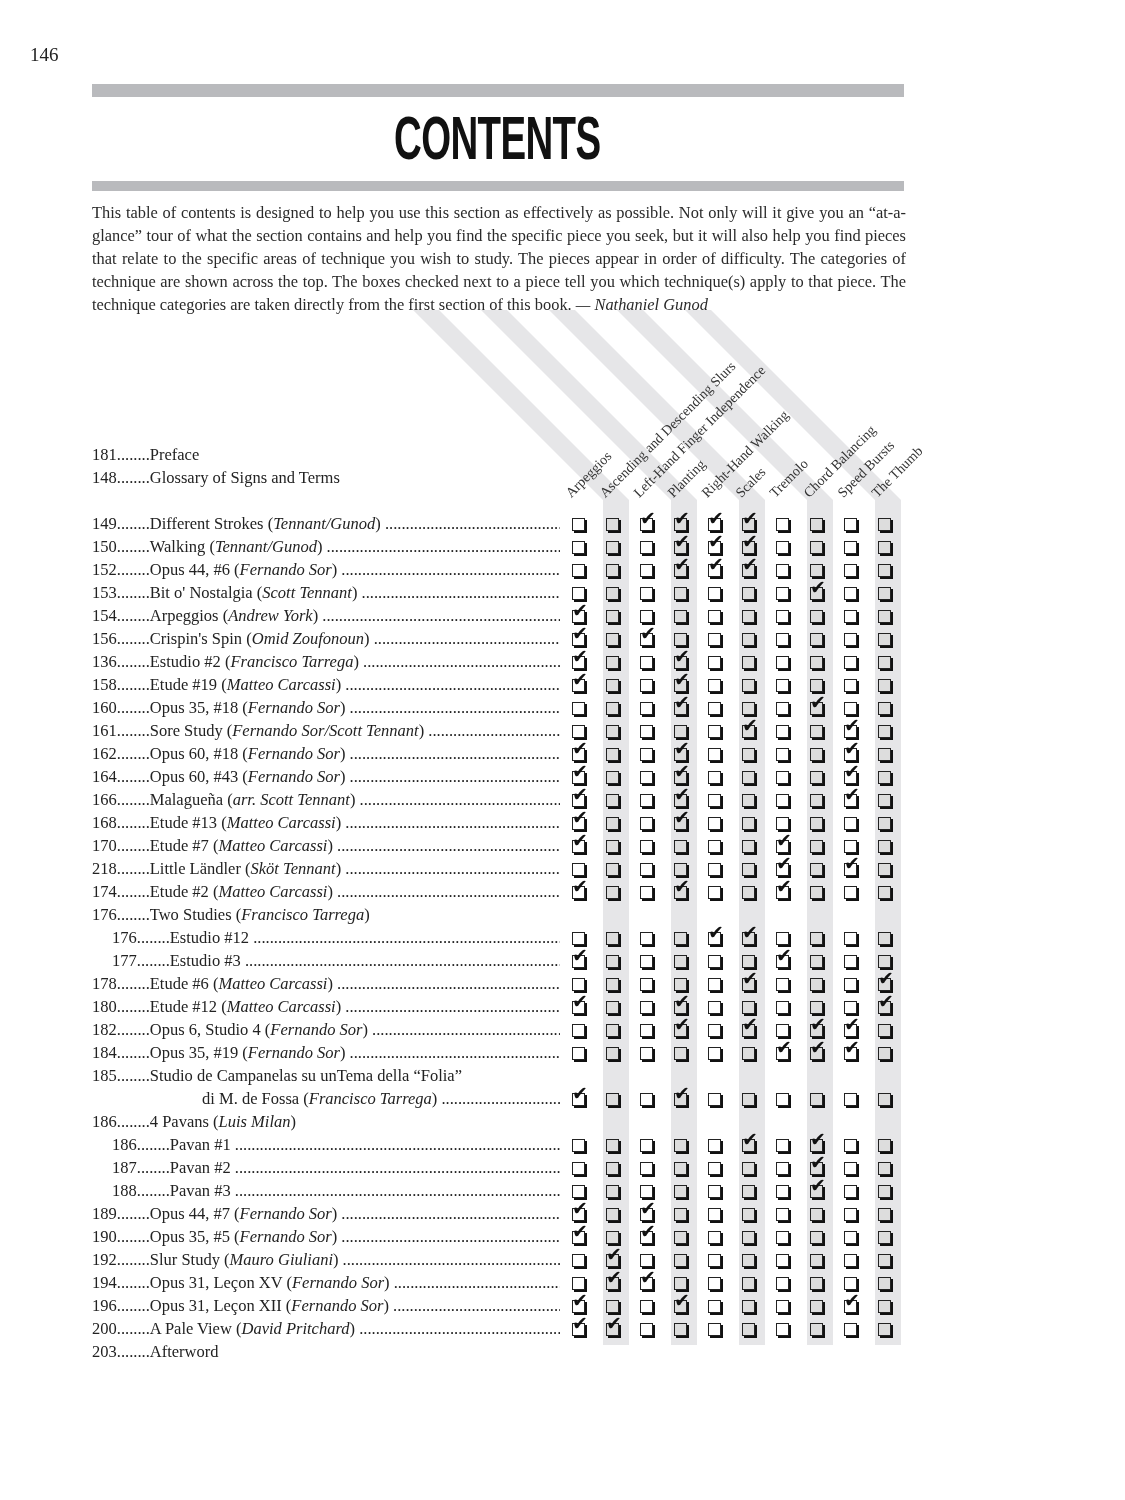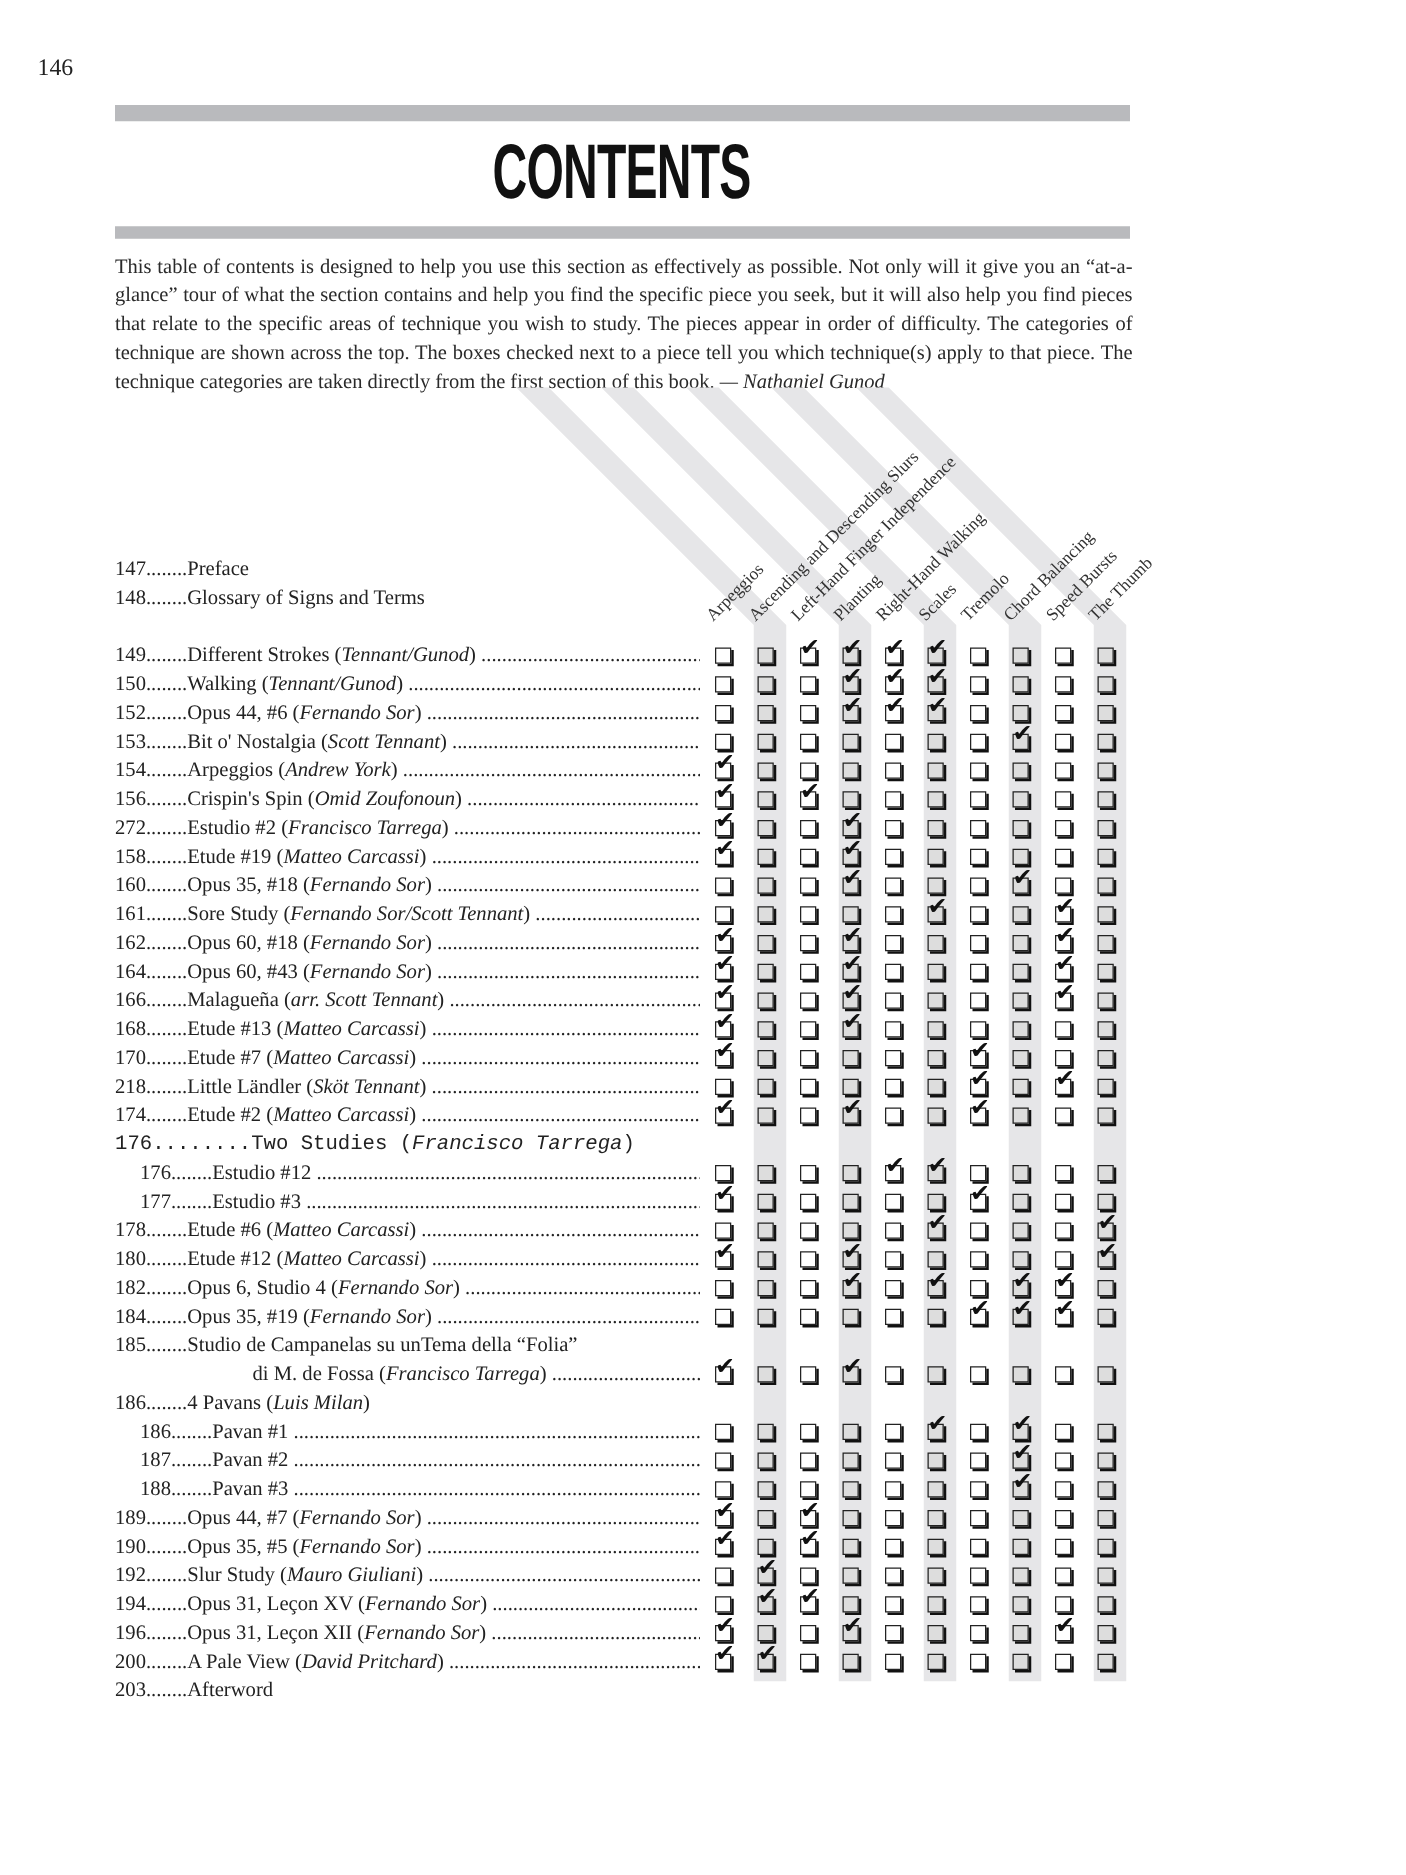"147" span { text: 147 -> 181 }
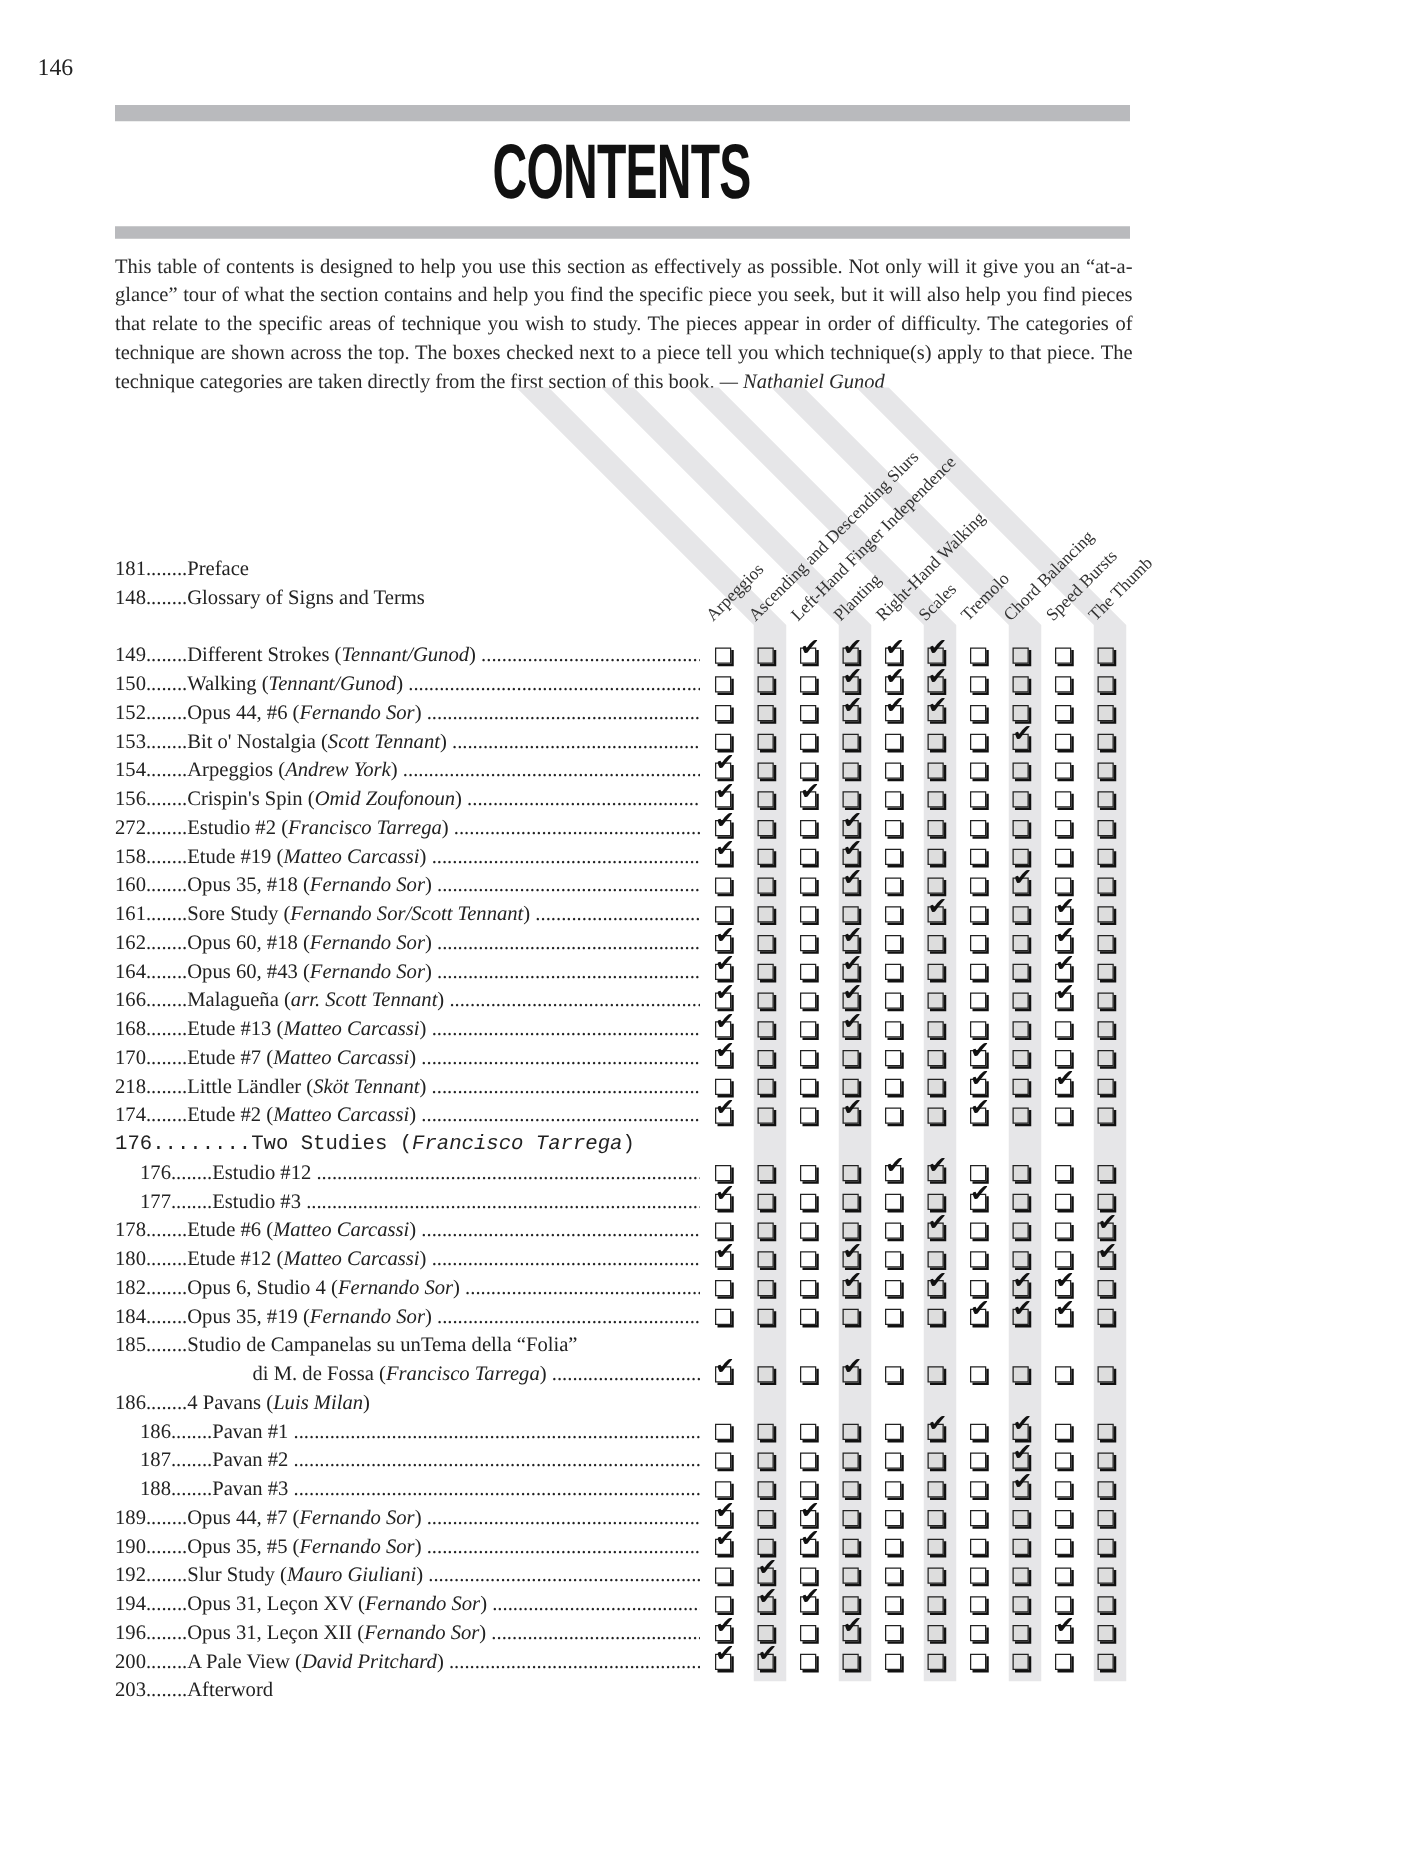"272" span { text: 272 -> 136 }
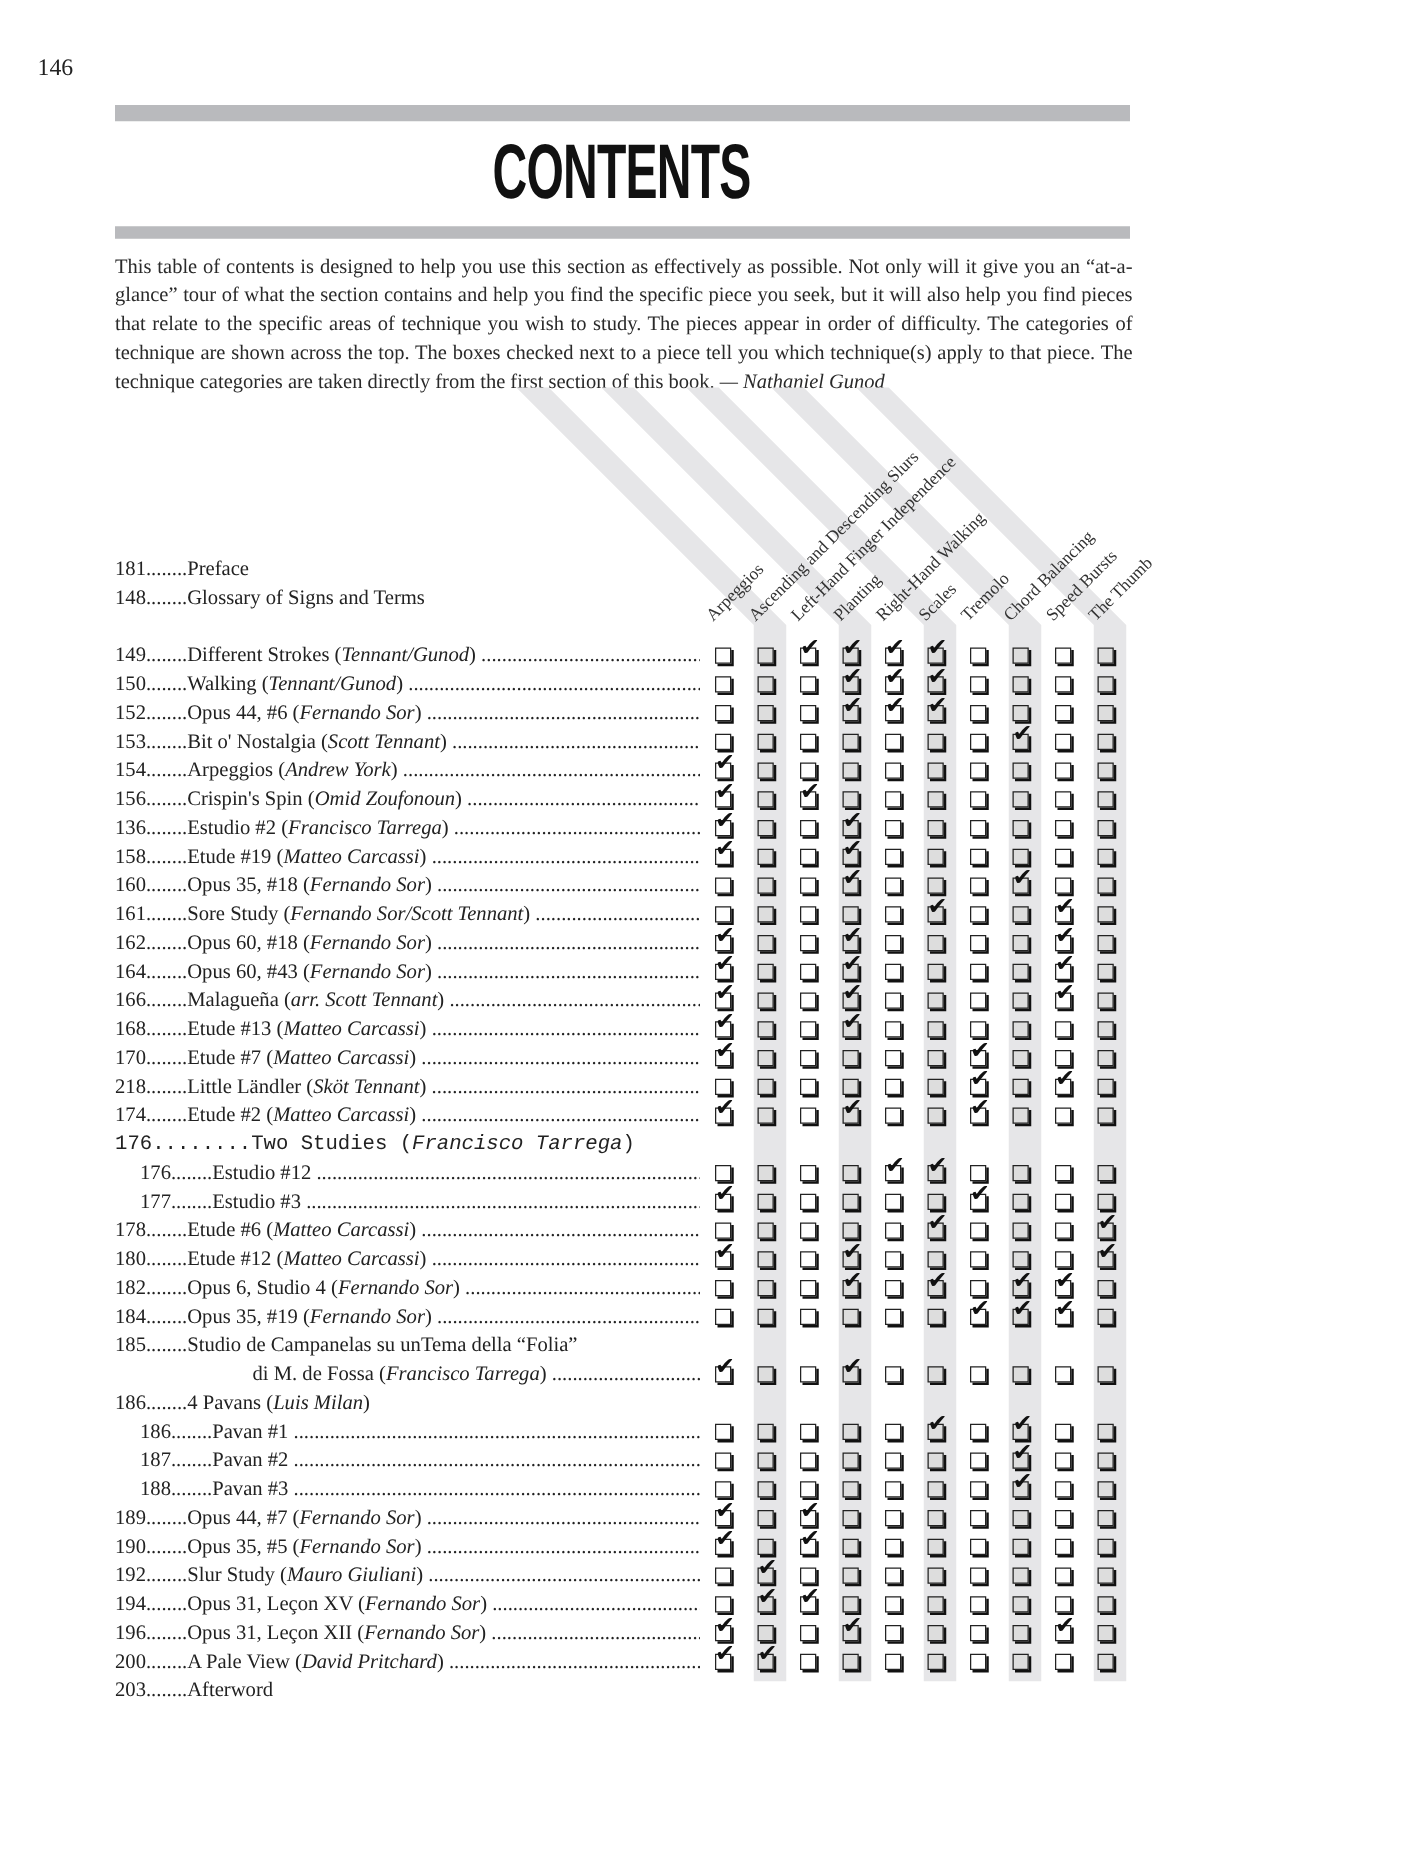"176........Two Studies (Francisco" div.row { font-family: Liberation Mono, monospace -> none }
